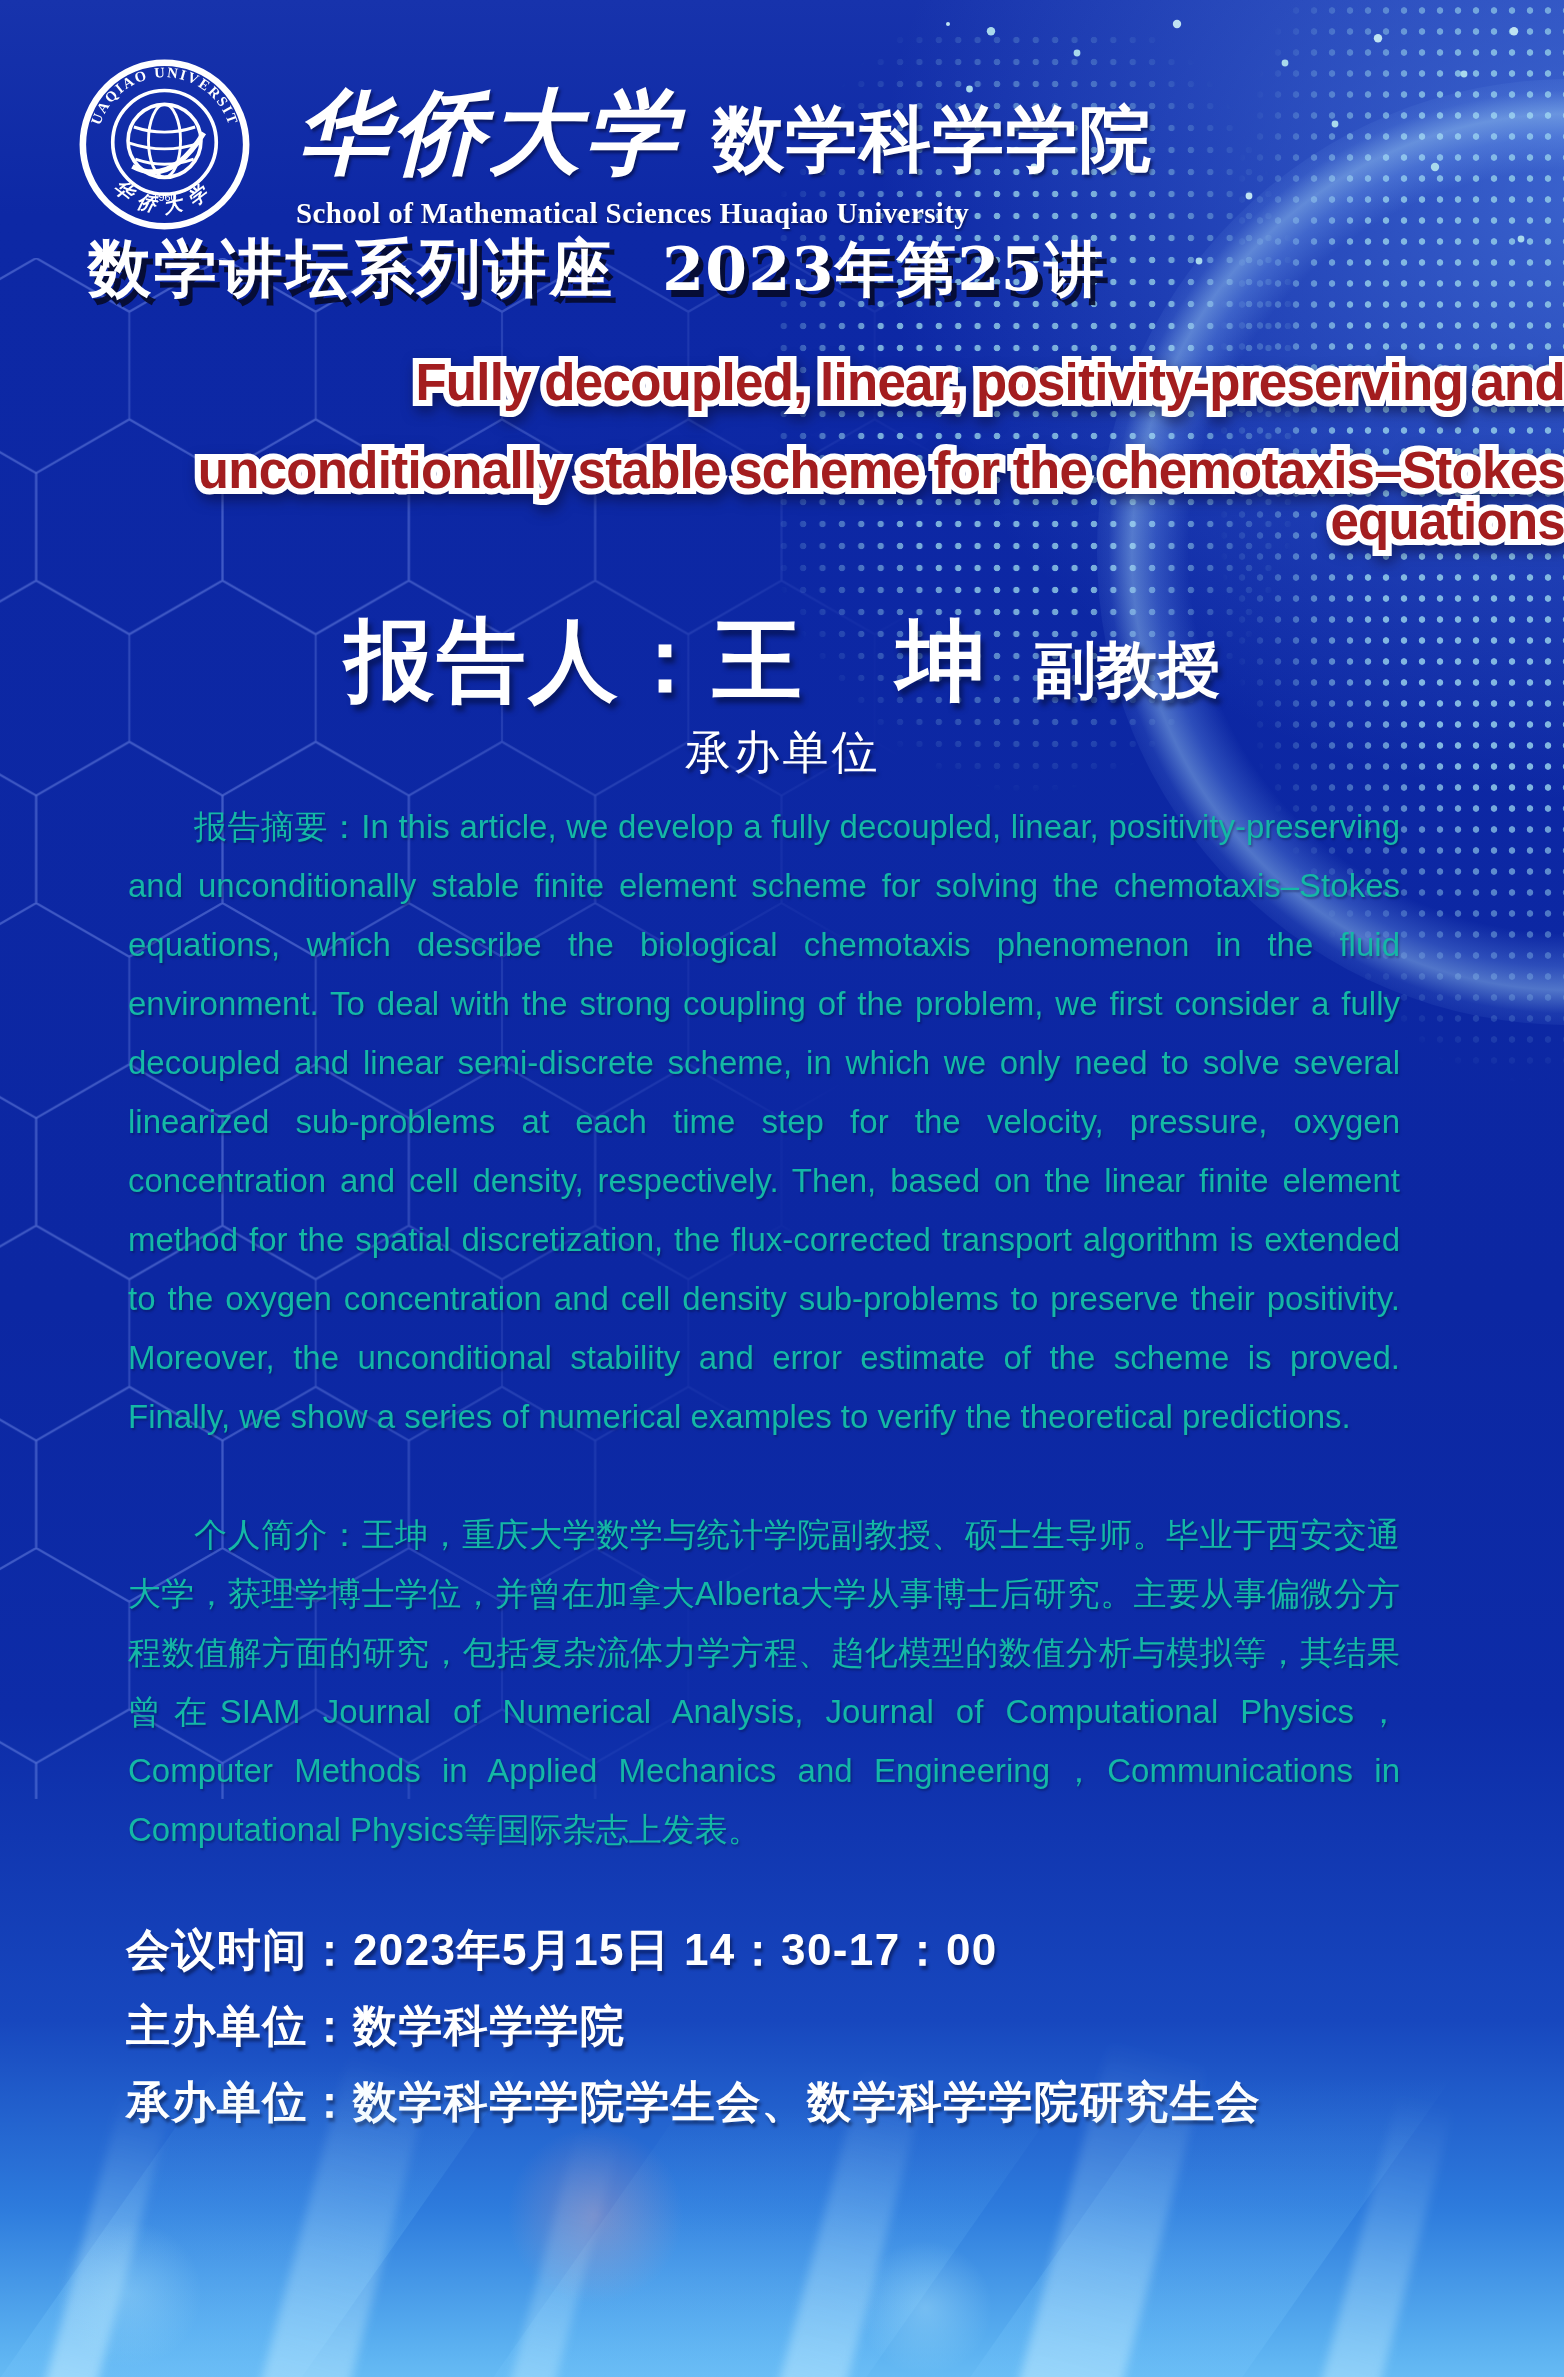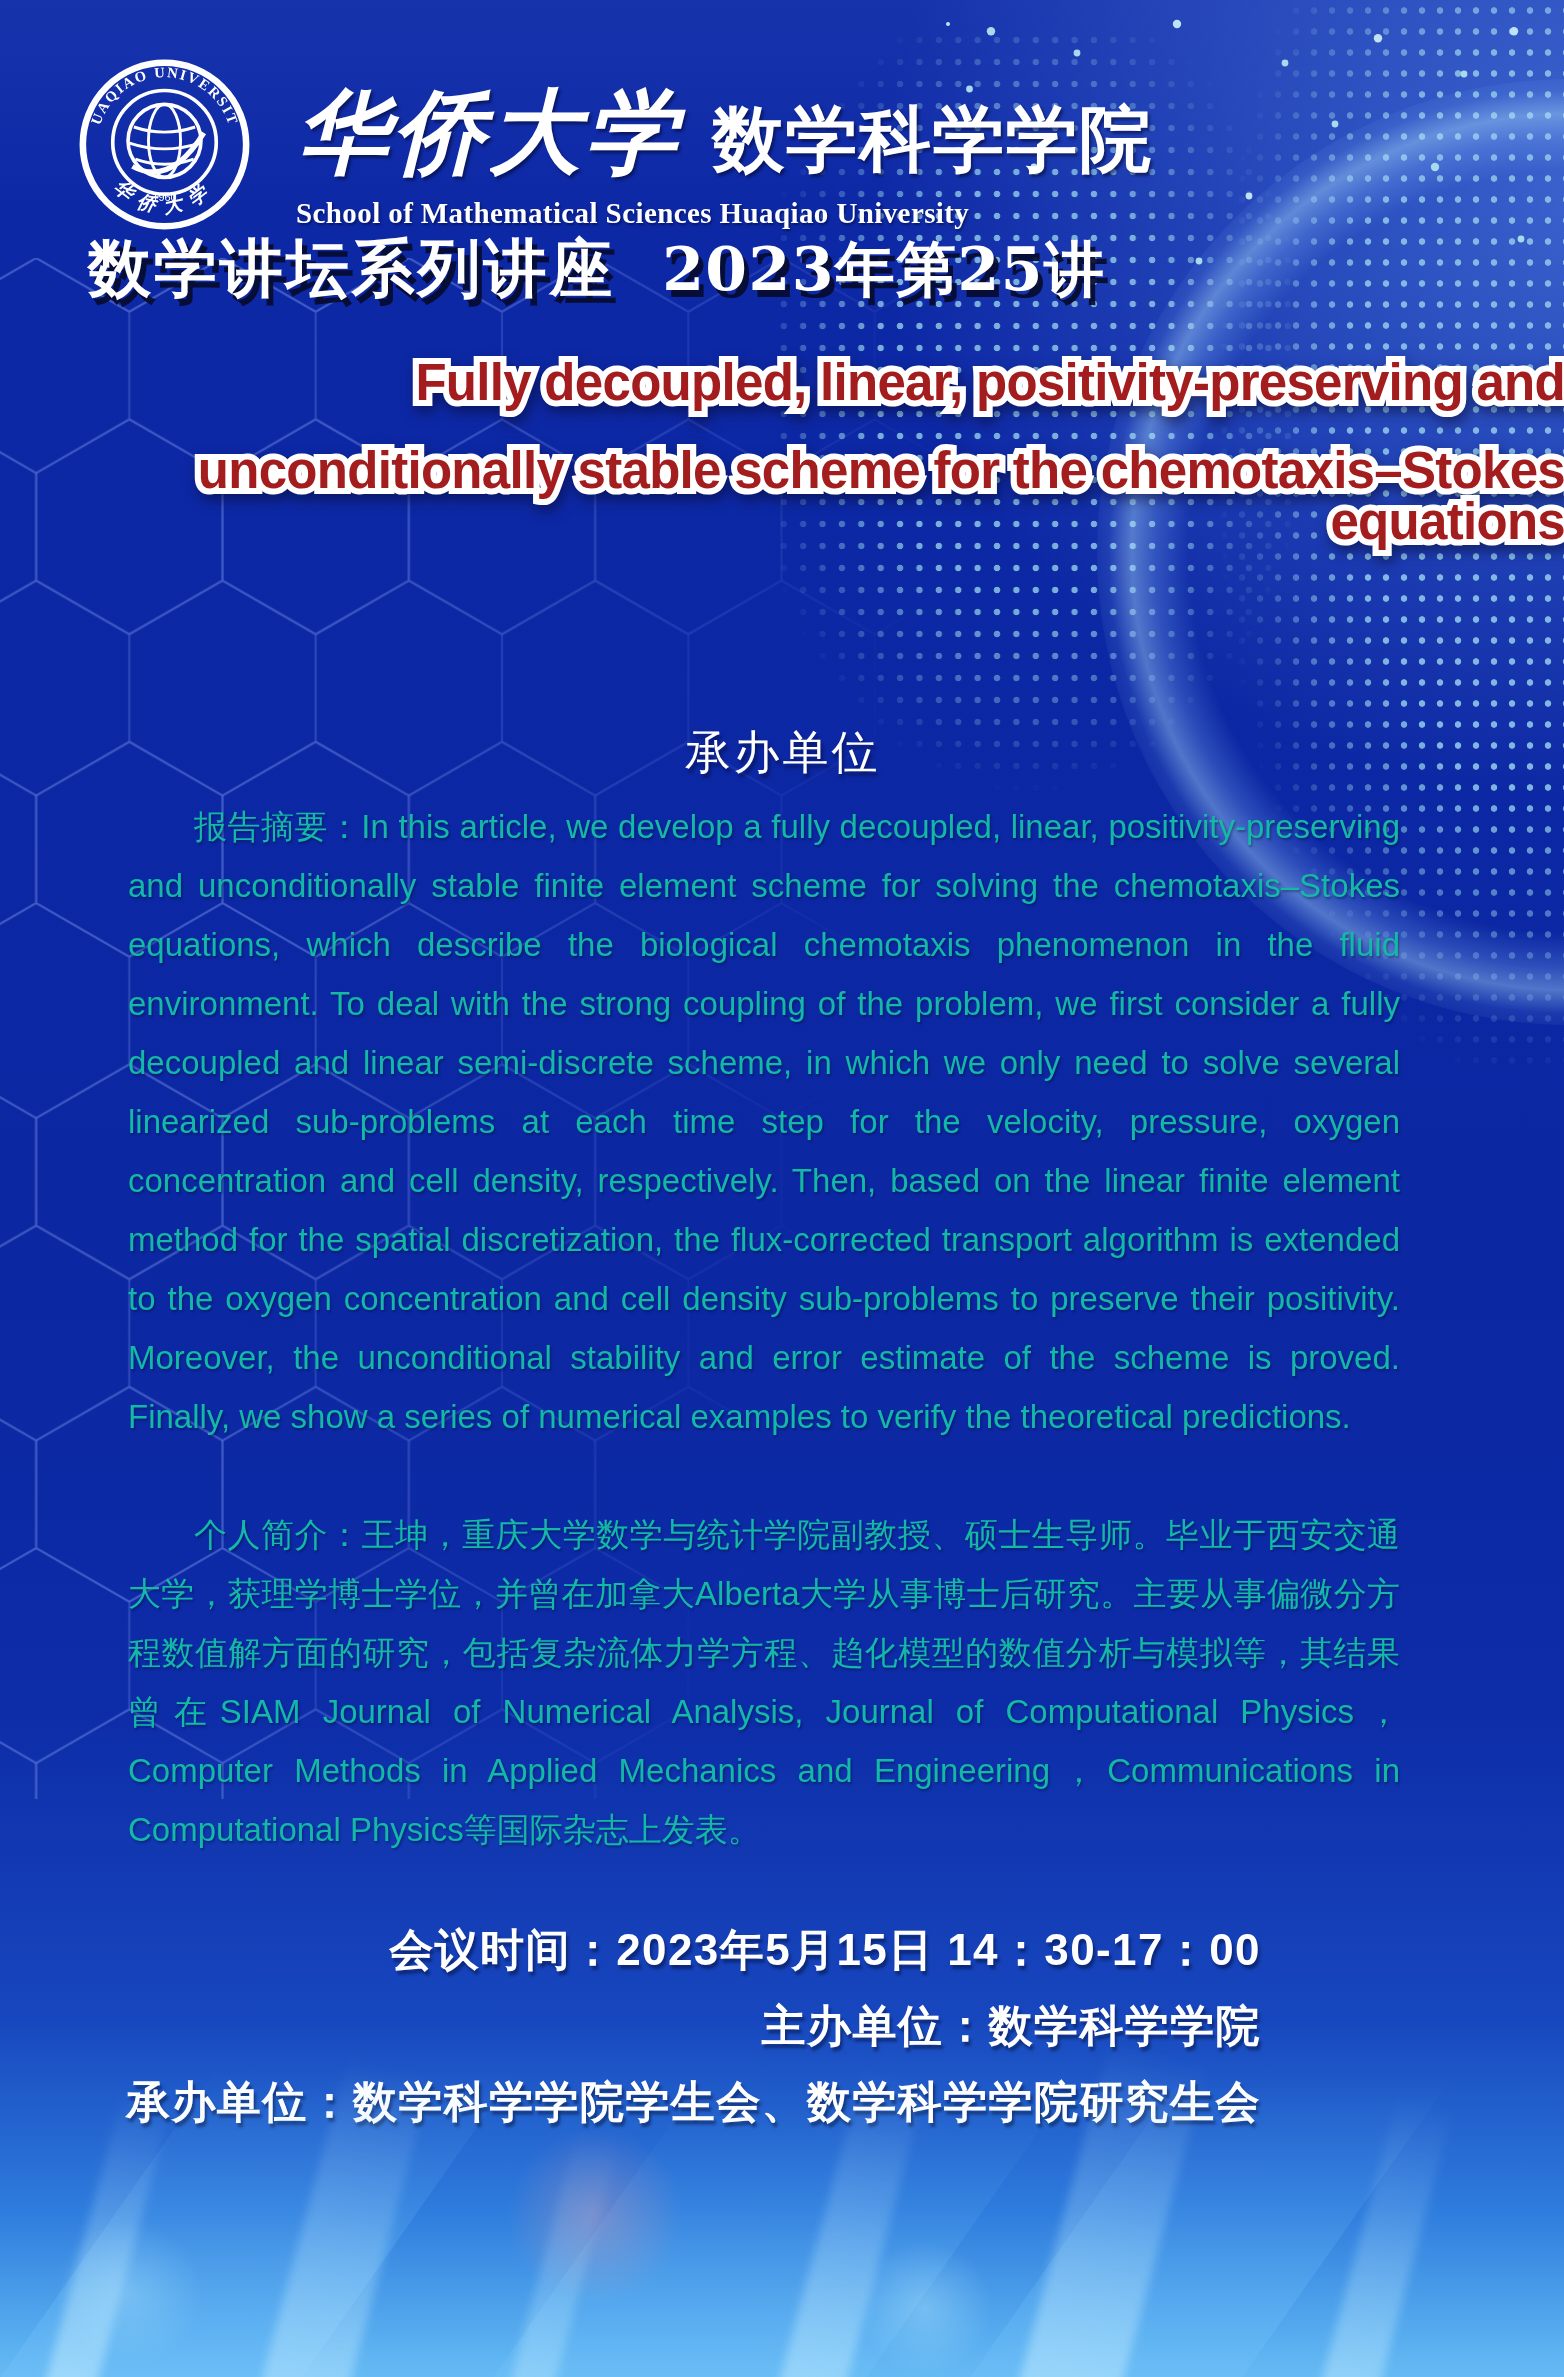"报告人：王 坤 副教授" div.speaker-line { html: none -> <div> <span>报告人：</span><span>王 坤</span><span>副教授</span> </div> }
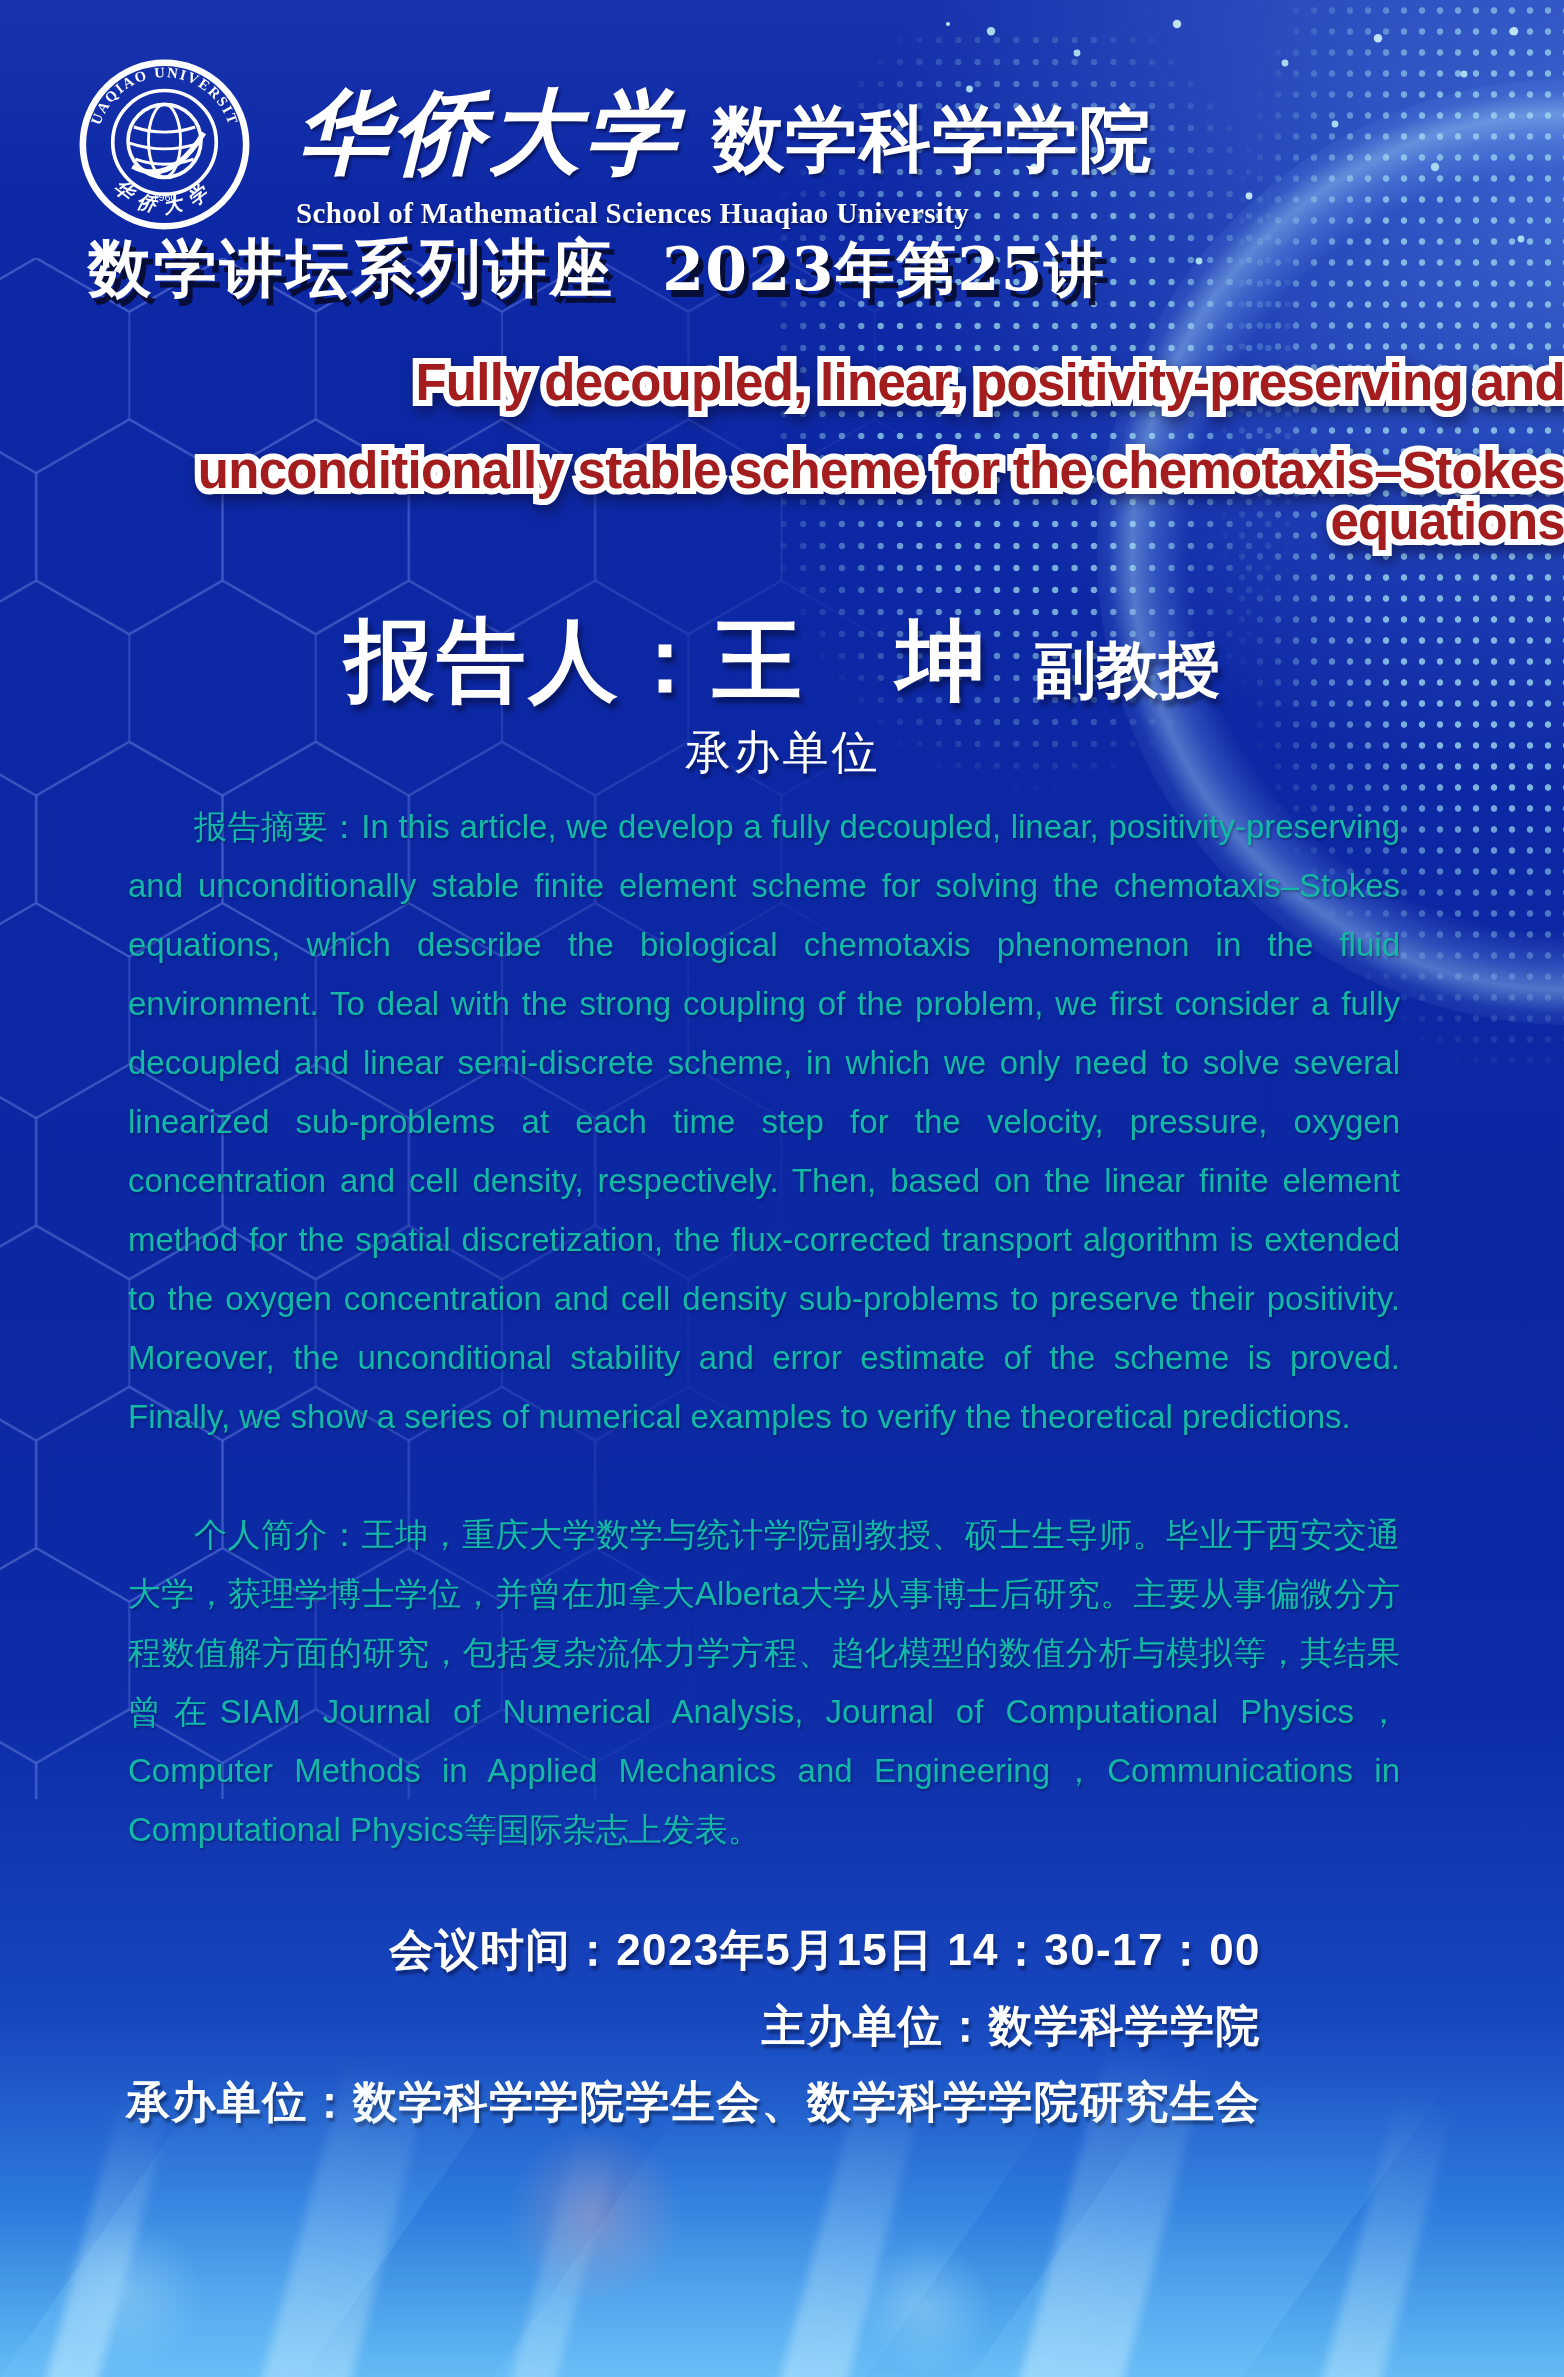"会议时间：2023年5月15日 14：30-17：00" .detail-line { text-align: right -> none }
